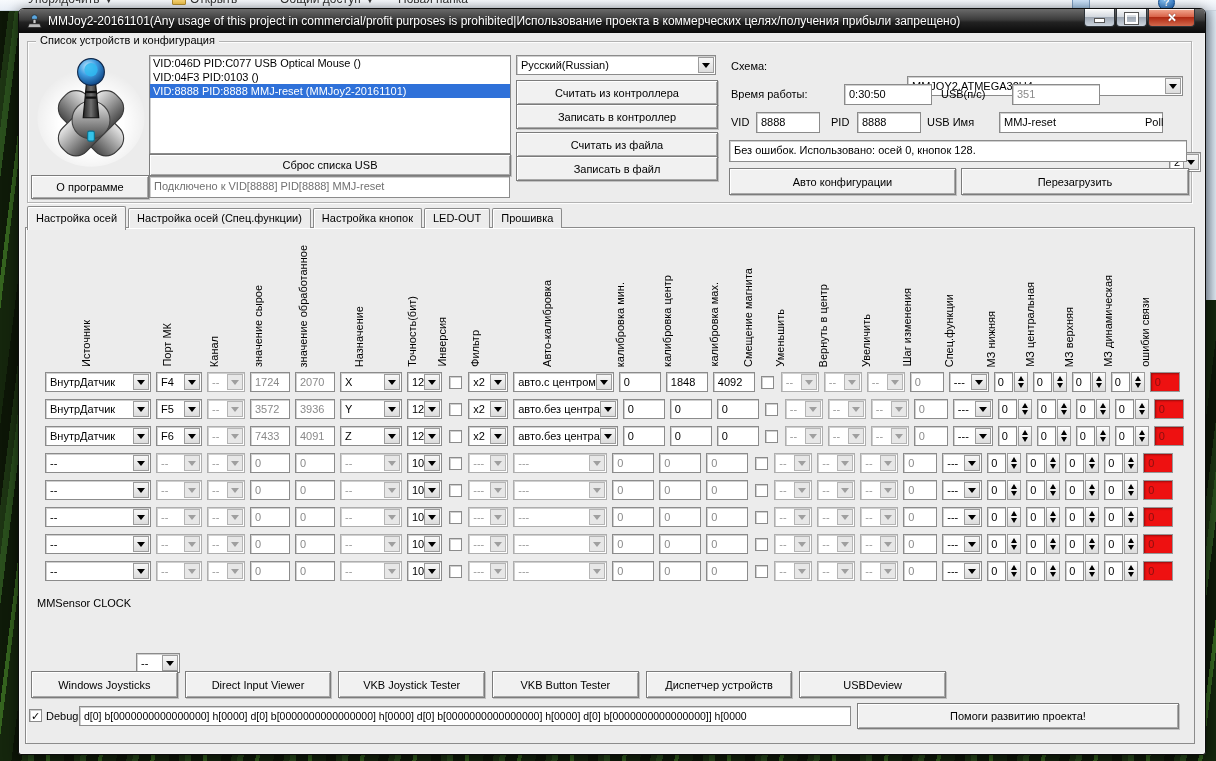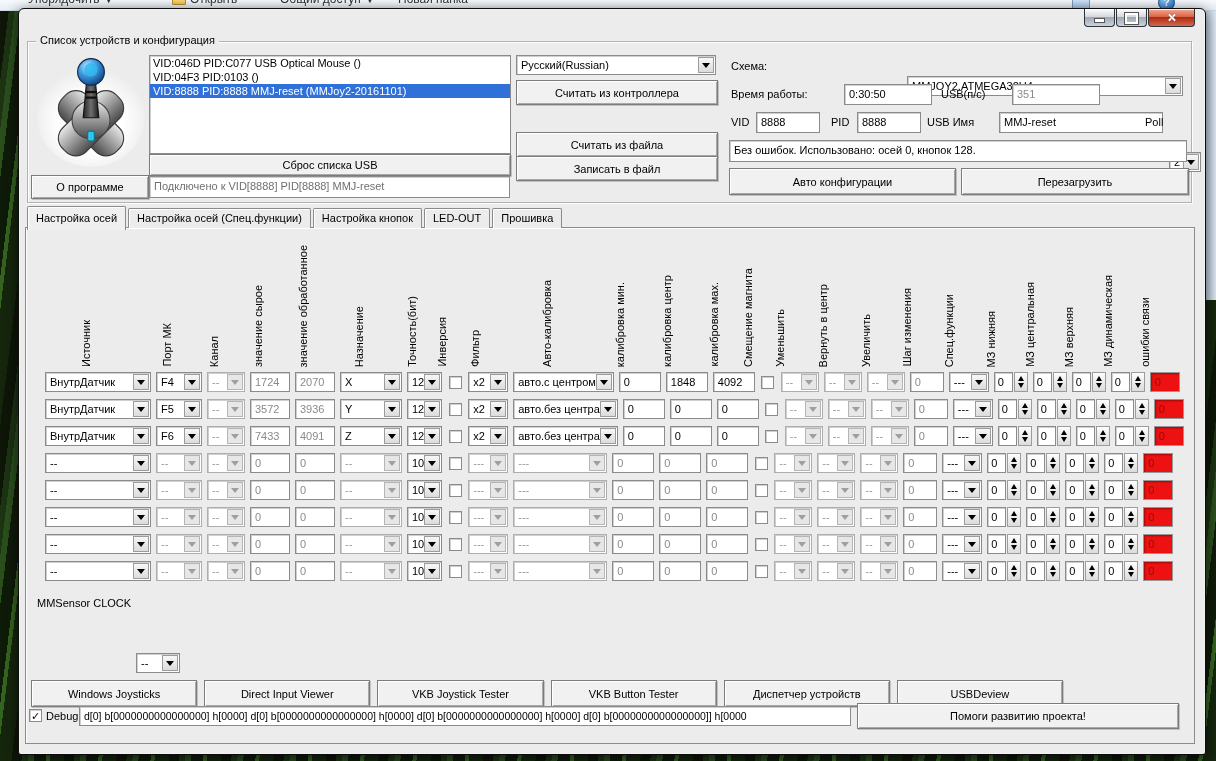"MMJoy2-20161101(Any usage of this" div.titlebar { html: none -> <div> <svg> <circle></circle> <rect></rect> <path></path> </svg> <span>MMJoy2-20161101(Any usage of this project in commercial/profit purposes is prohibited|Использование проекта в коммерческих целях/получения прибыли запрещено)</span> </div> }
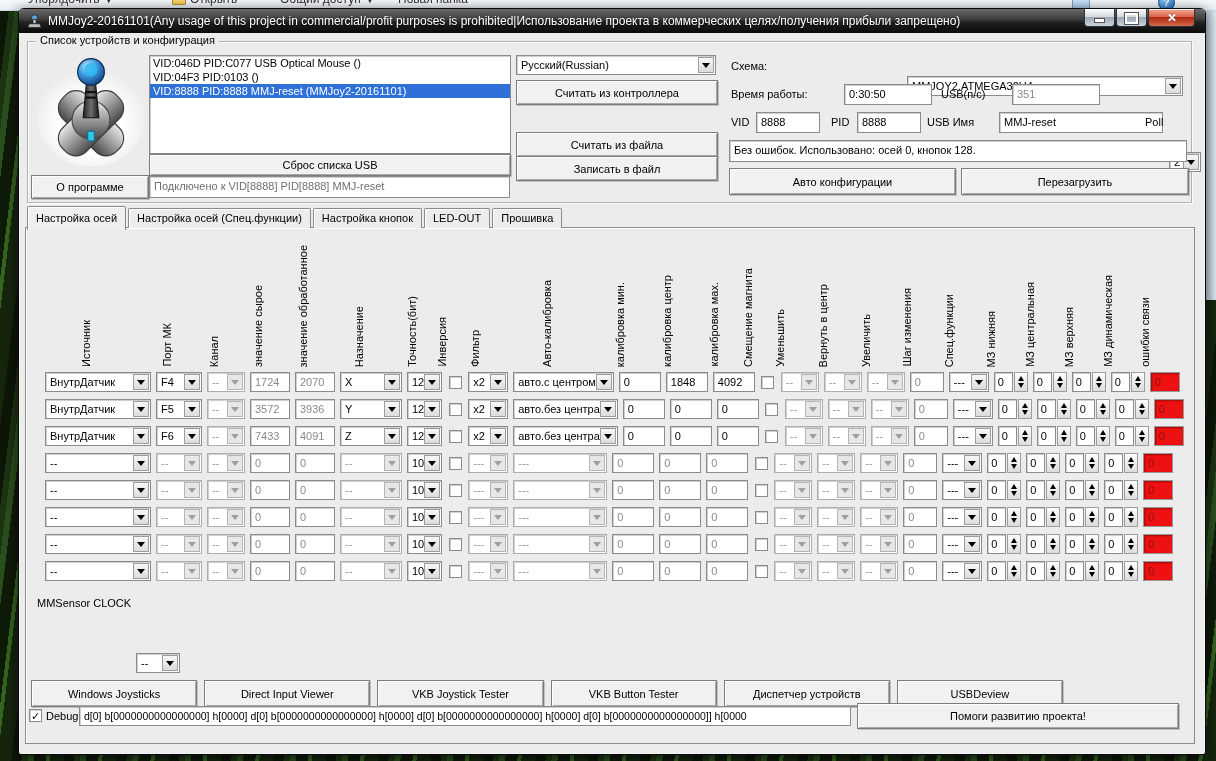"Записать в контроллер" div.btn { html: none -> <div>Записать в контроллер</div> }
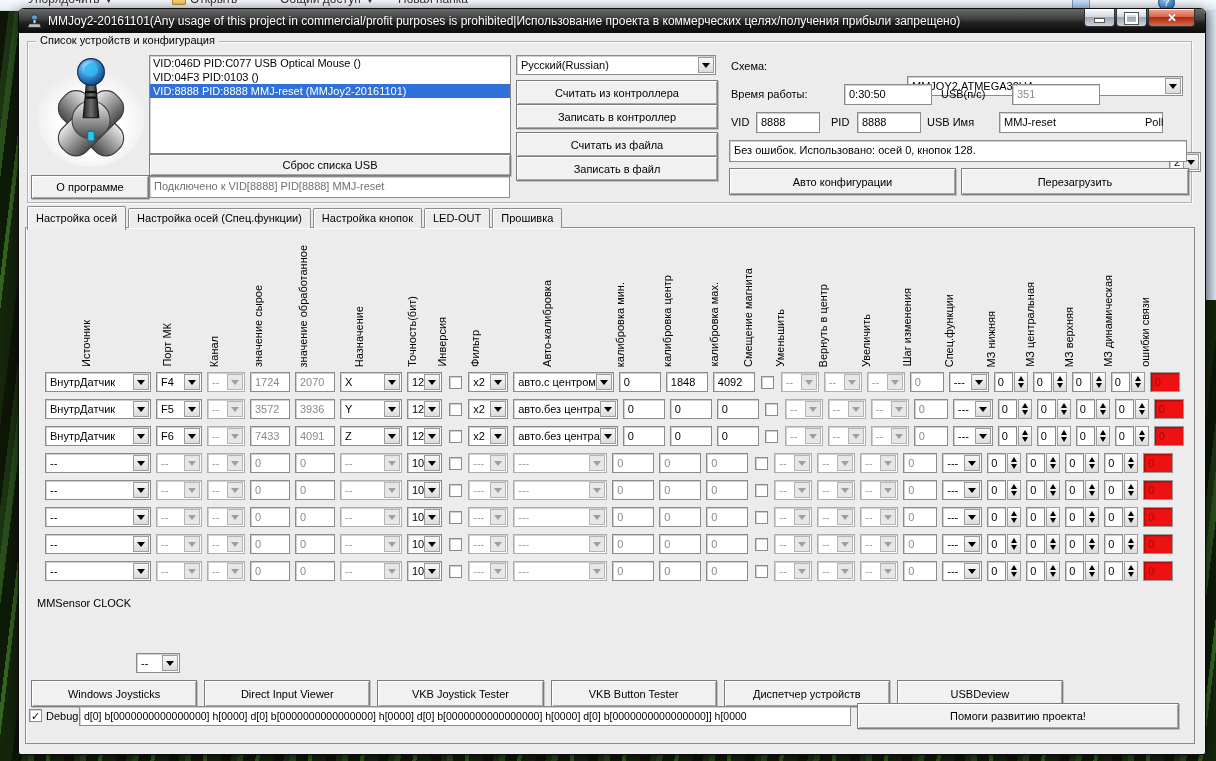"Windows Joysticks" .footerbtns { margin-top: 9px -> none; width: 1032px -> 915px }
